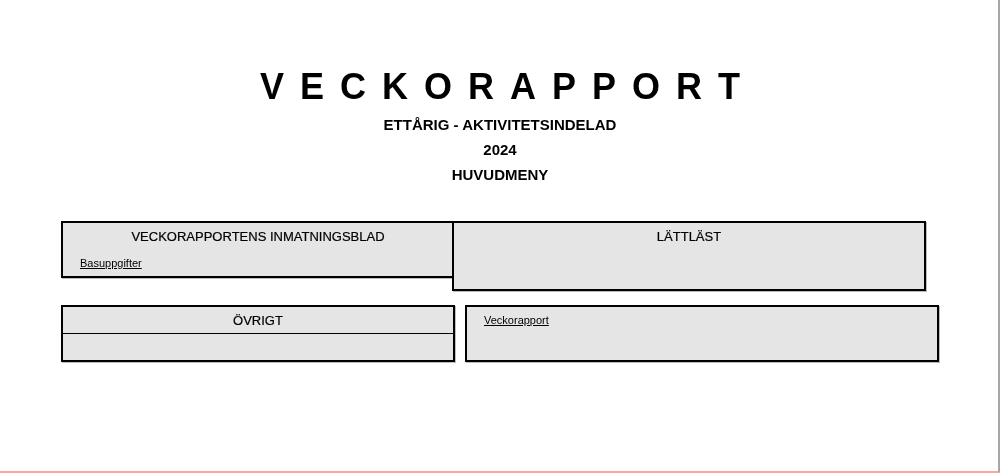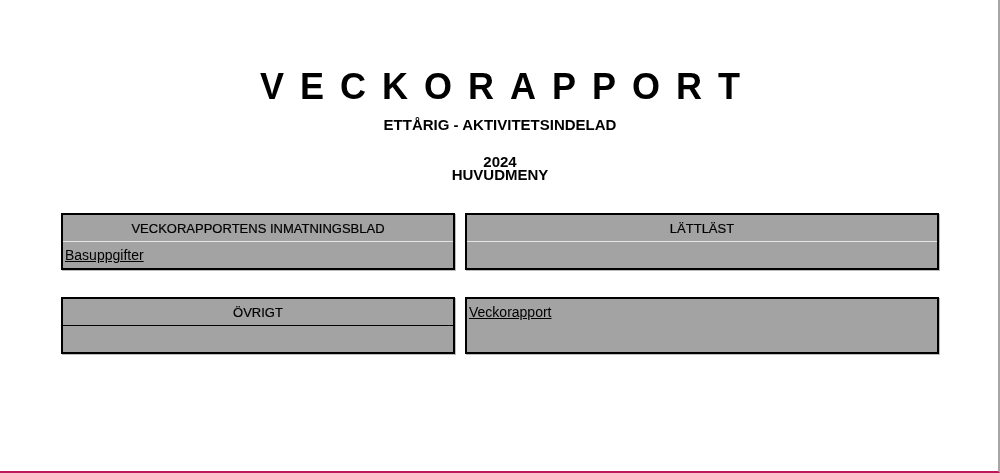"VECKORAPPORT" .sheet { border-bottom: 2px solid #be185d -> 2px solid #fca5a5 }
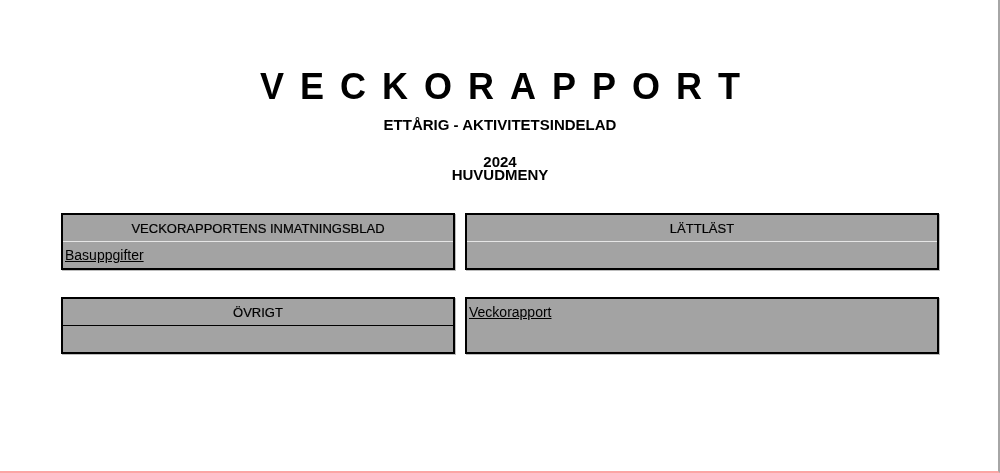"2024" .sub2 { margin-top: 12px -> none }
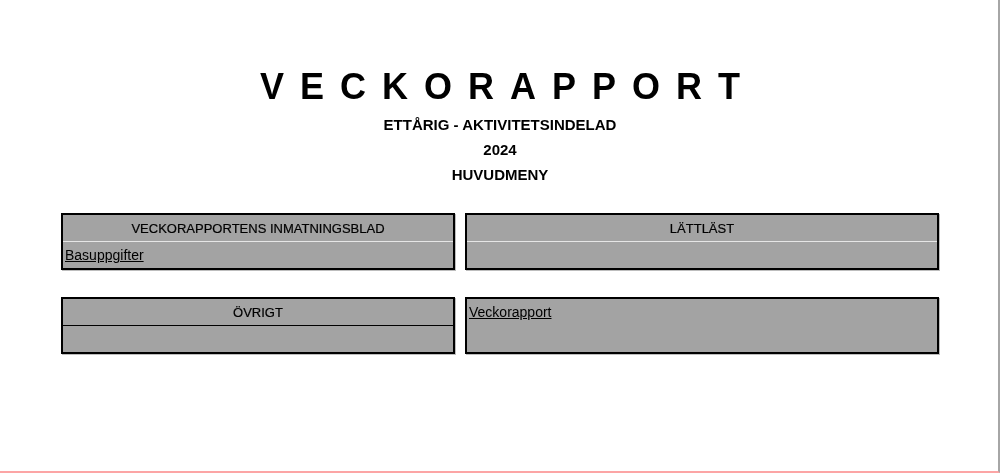"VECKORAPPORTENS INMATNINGSBLAD" .box { background: #a3a3a3 -> #e5e5e5; margin-top: none -> 8px }
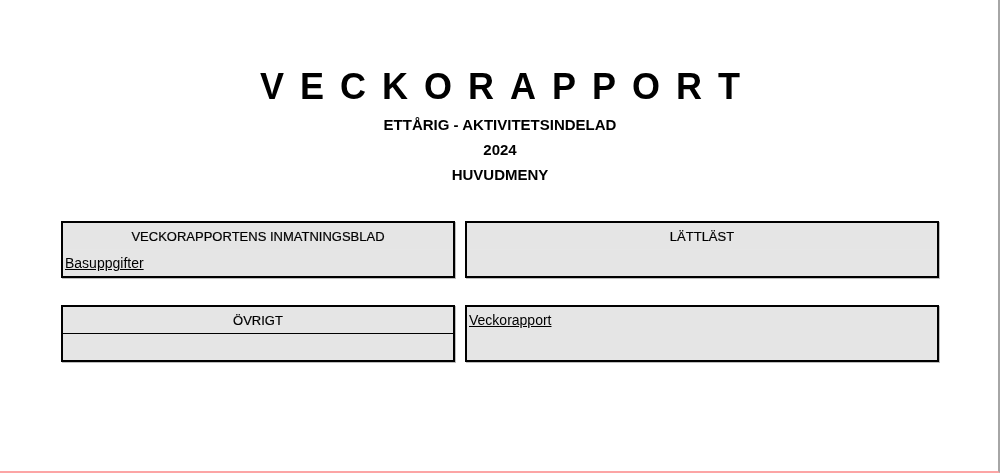"LÄTTLÄST" #box-easy { height: 57px -> 70px; left: 465px -> 452px }
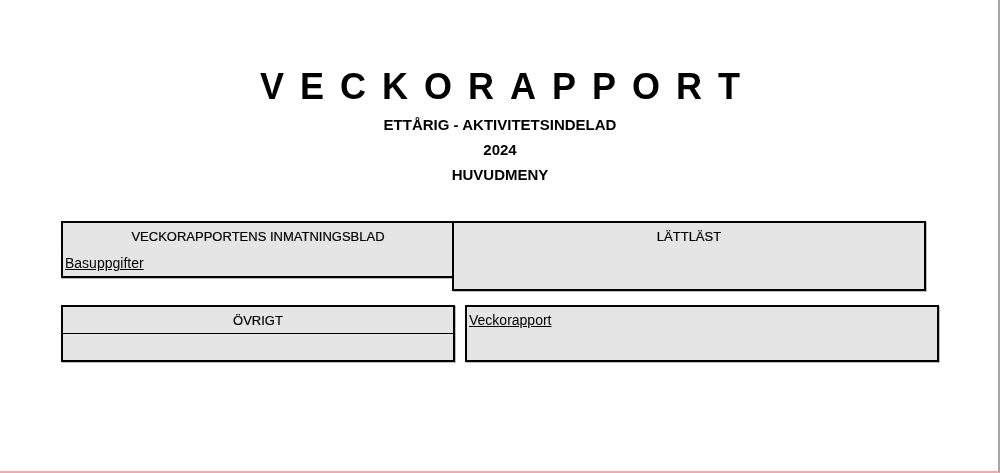"Basuppgifter" .box .body { font-size: 14px -> 11px; padding-left: 2px -> 17px }
